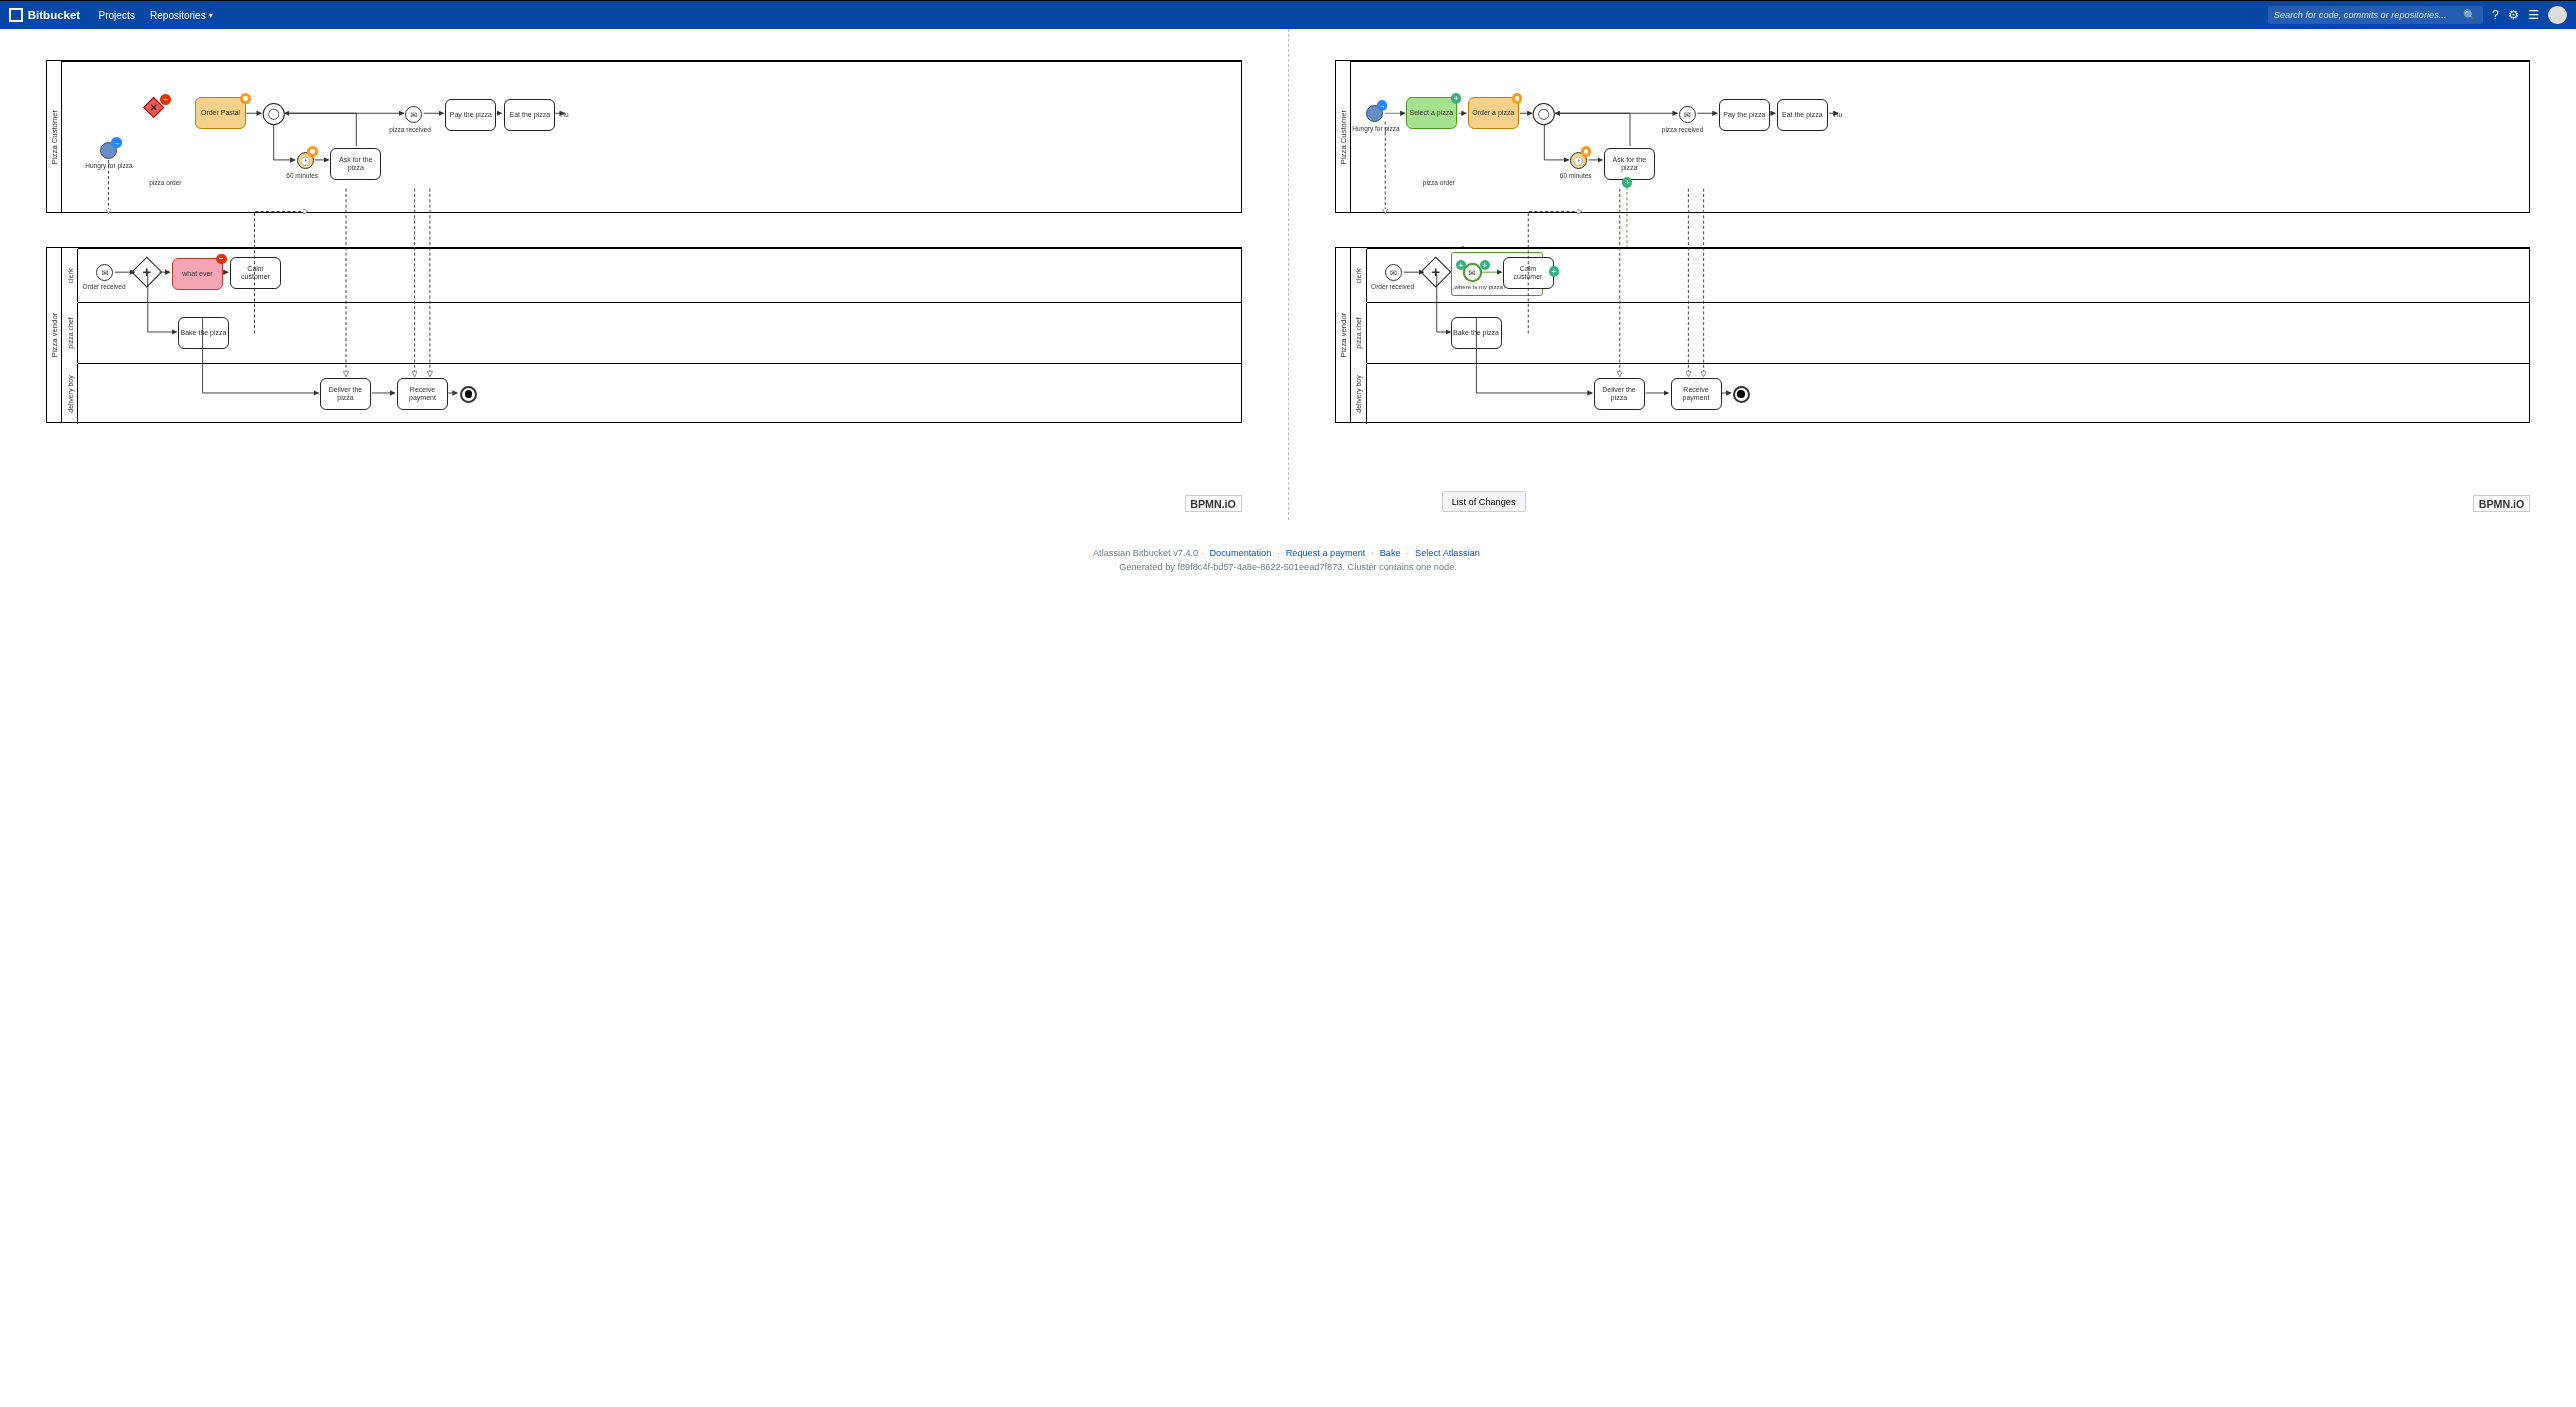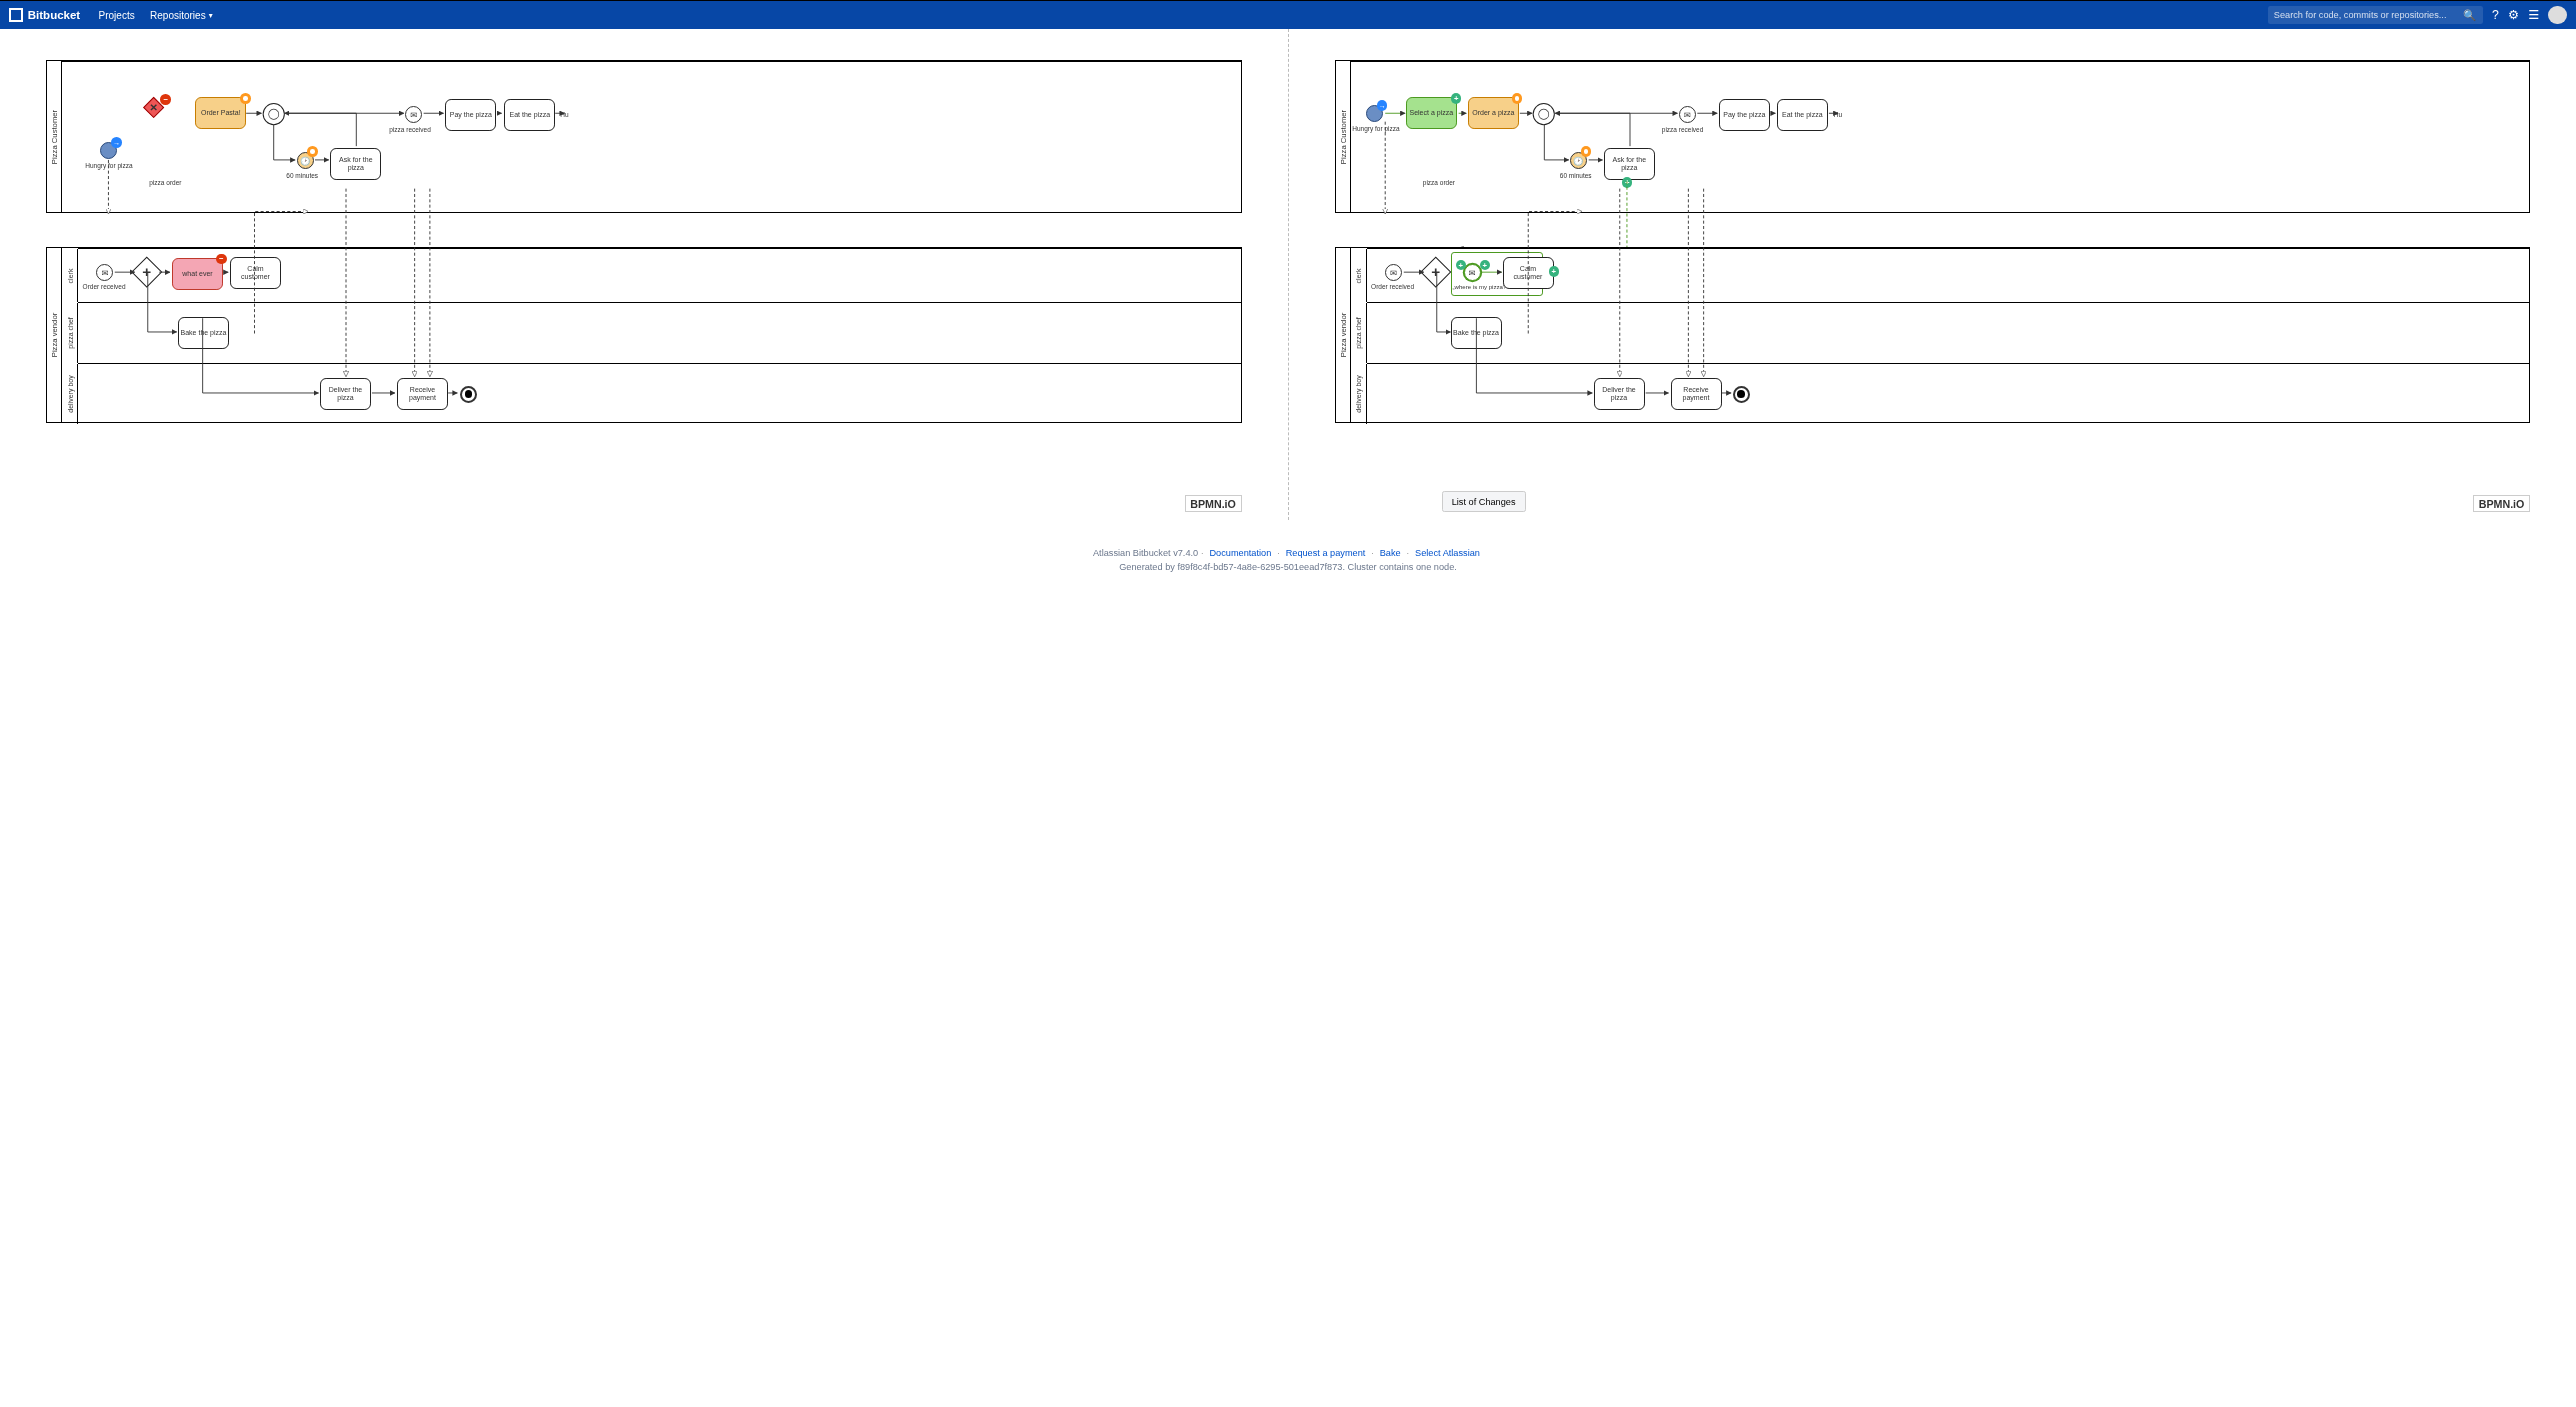"Search for code, commits or" .topnav .search input { font-style: none -> italic }
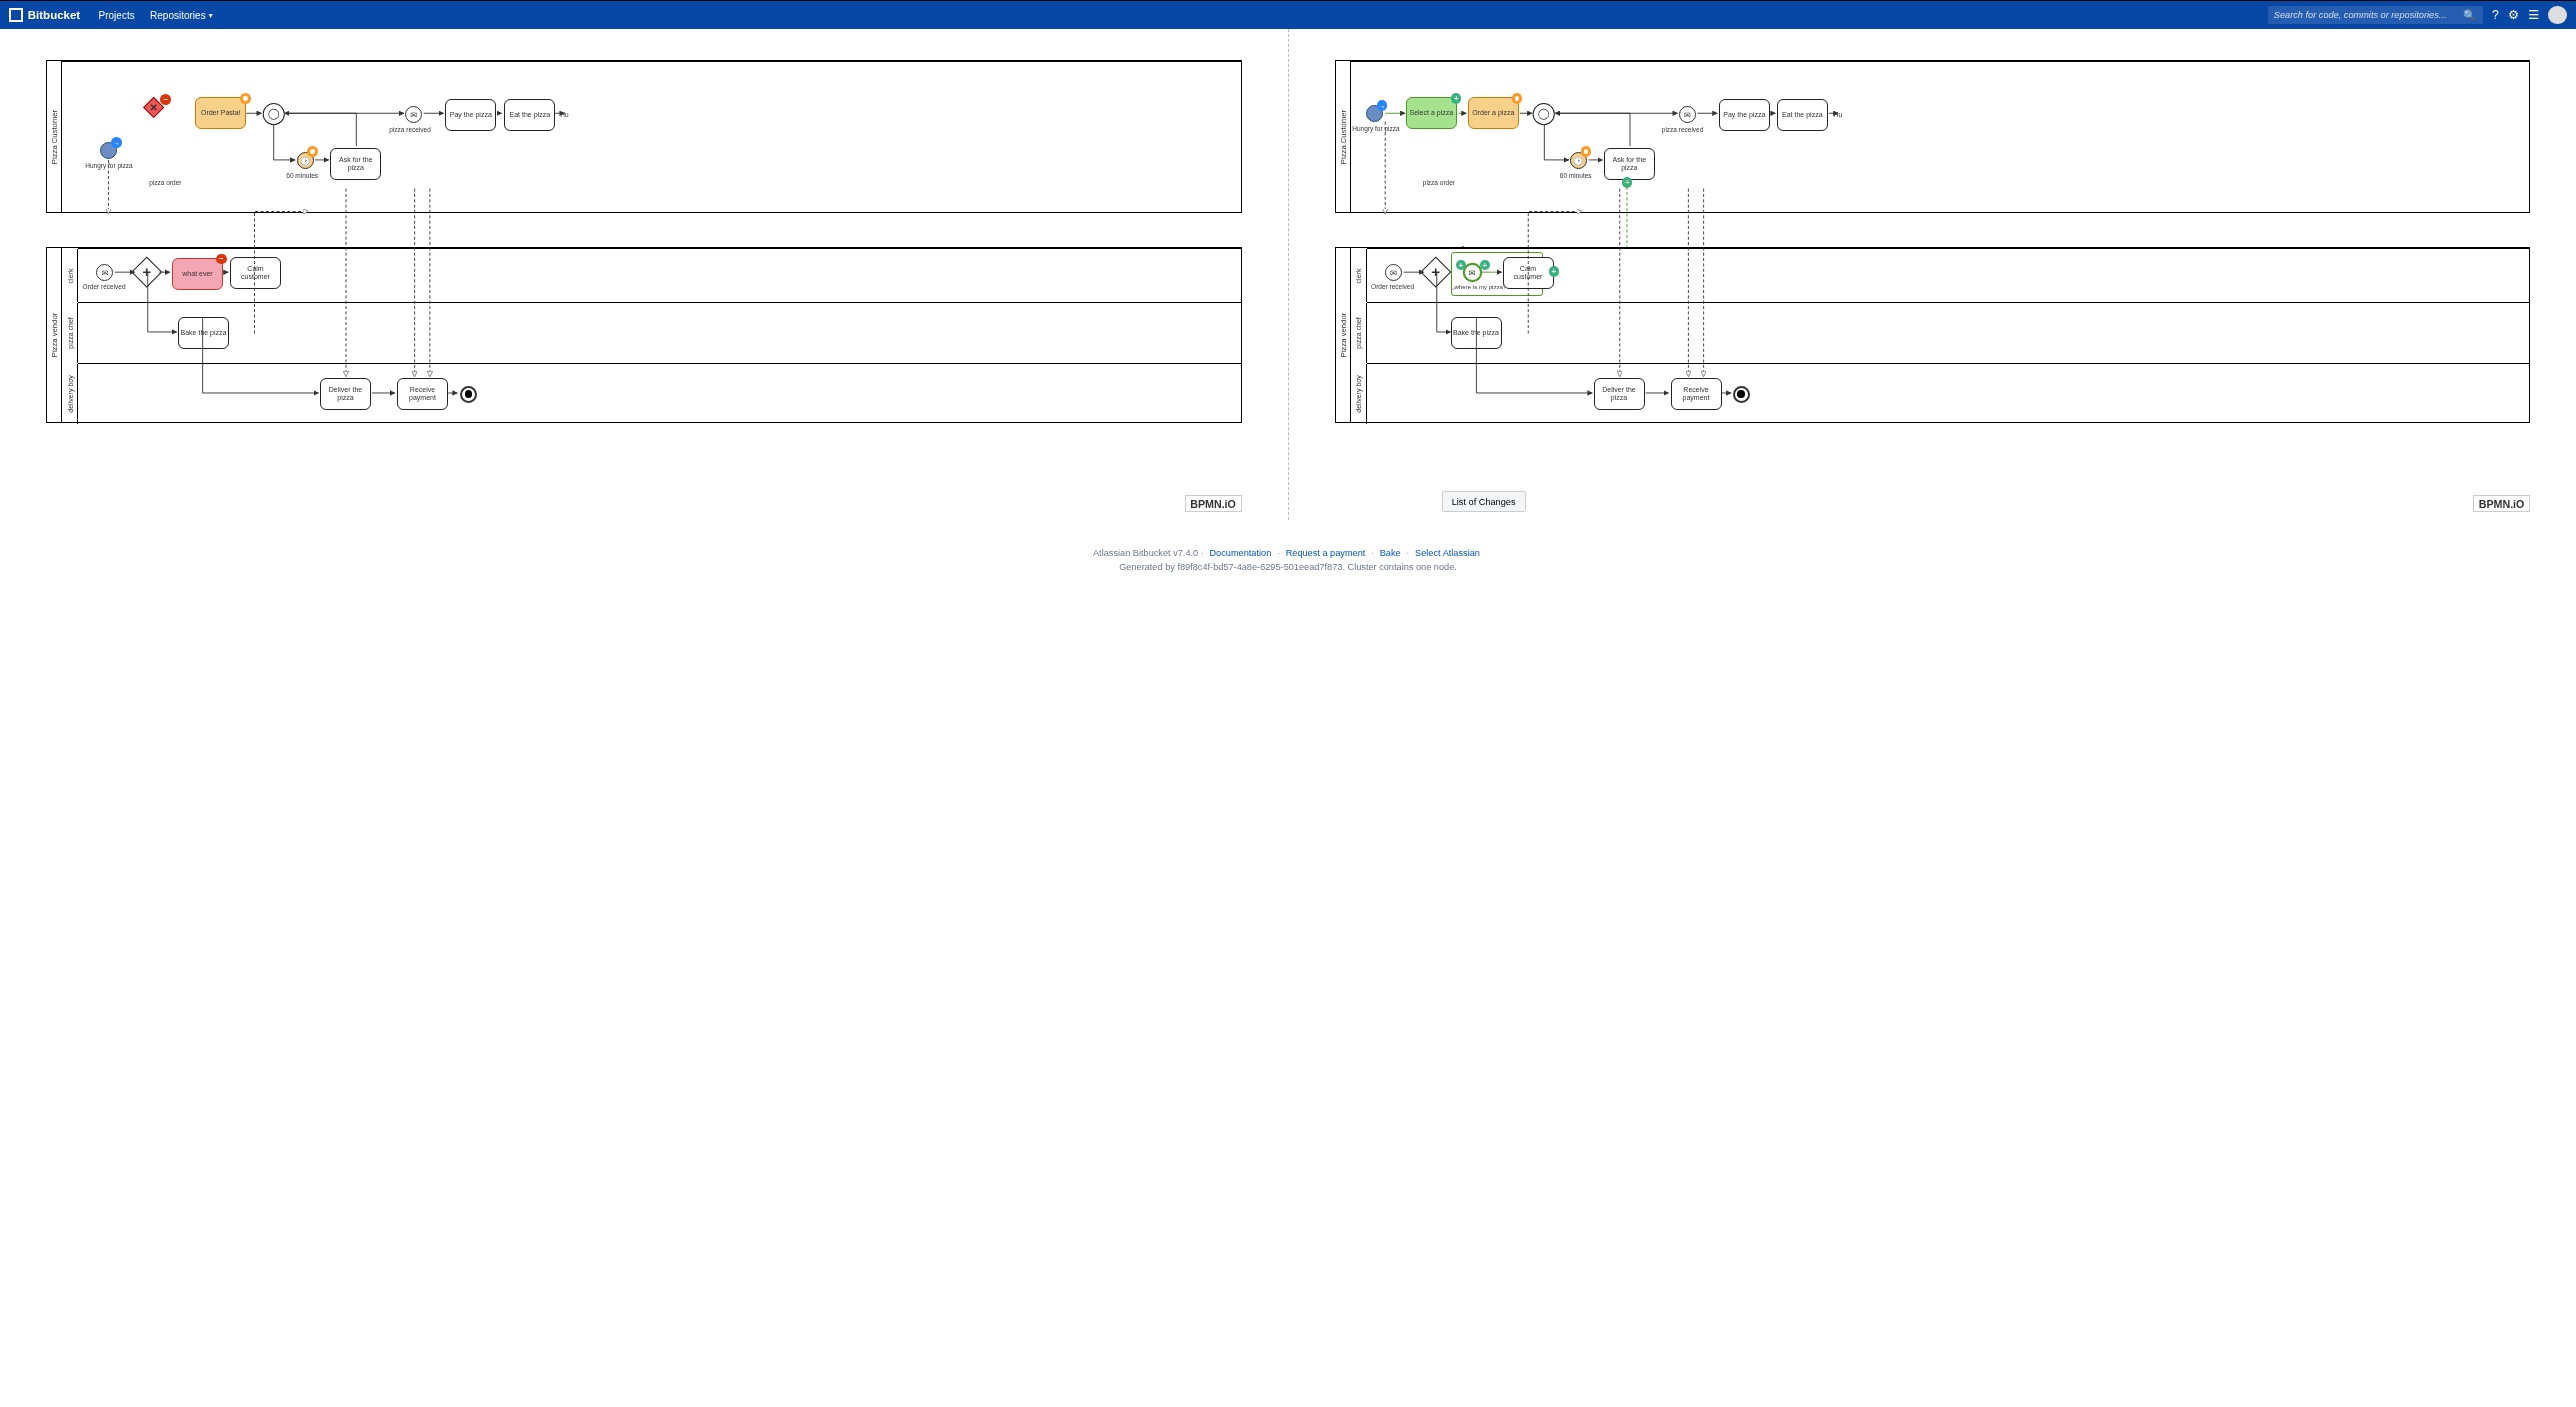"Generated by" div.row { text: f89f8c4f-bd57-4a8e-6295-501eead7f873 -> f89f8c4f-bd57-4a8e-8622-501eead7f873 }
